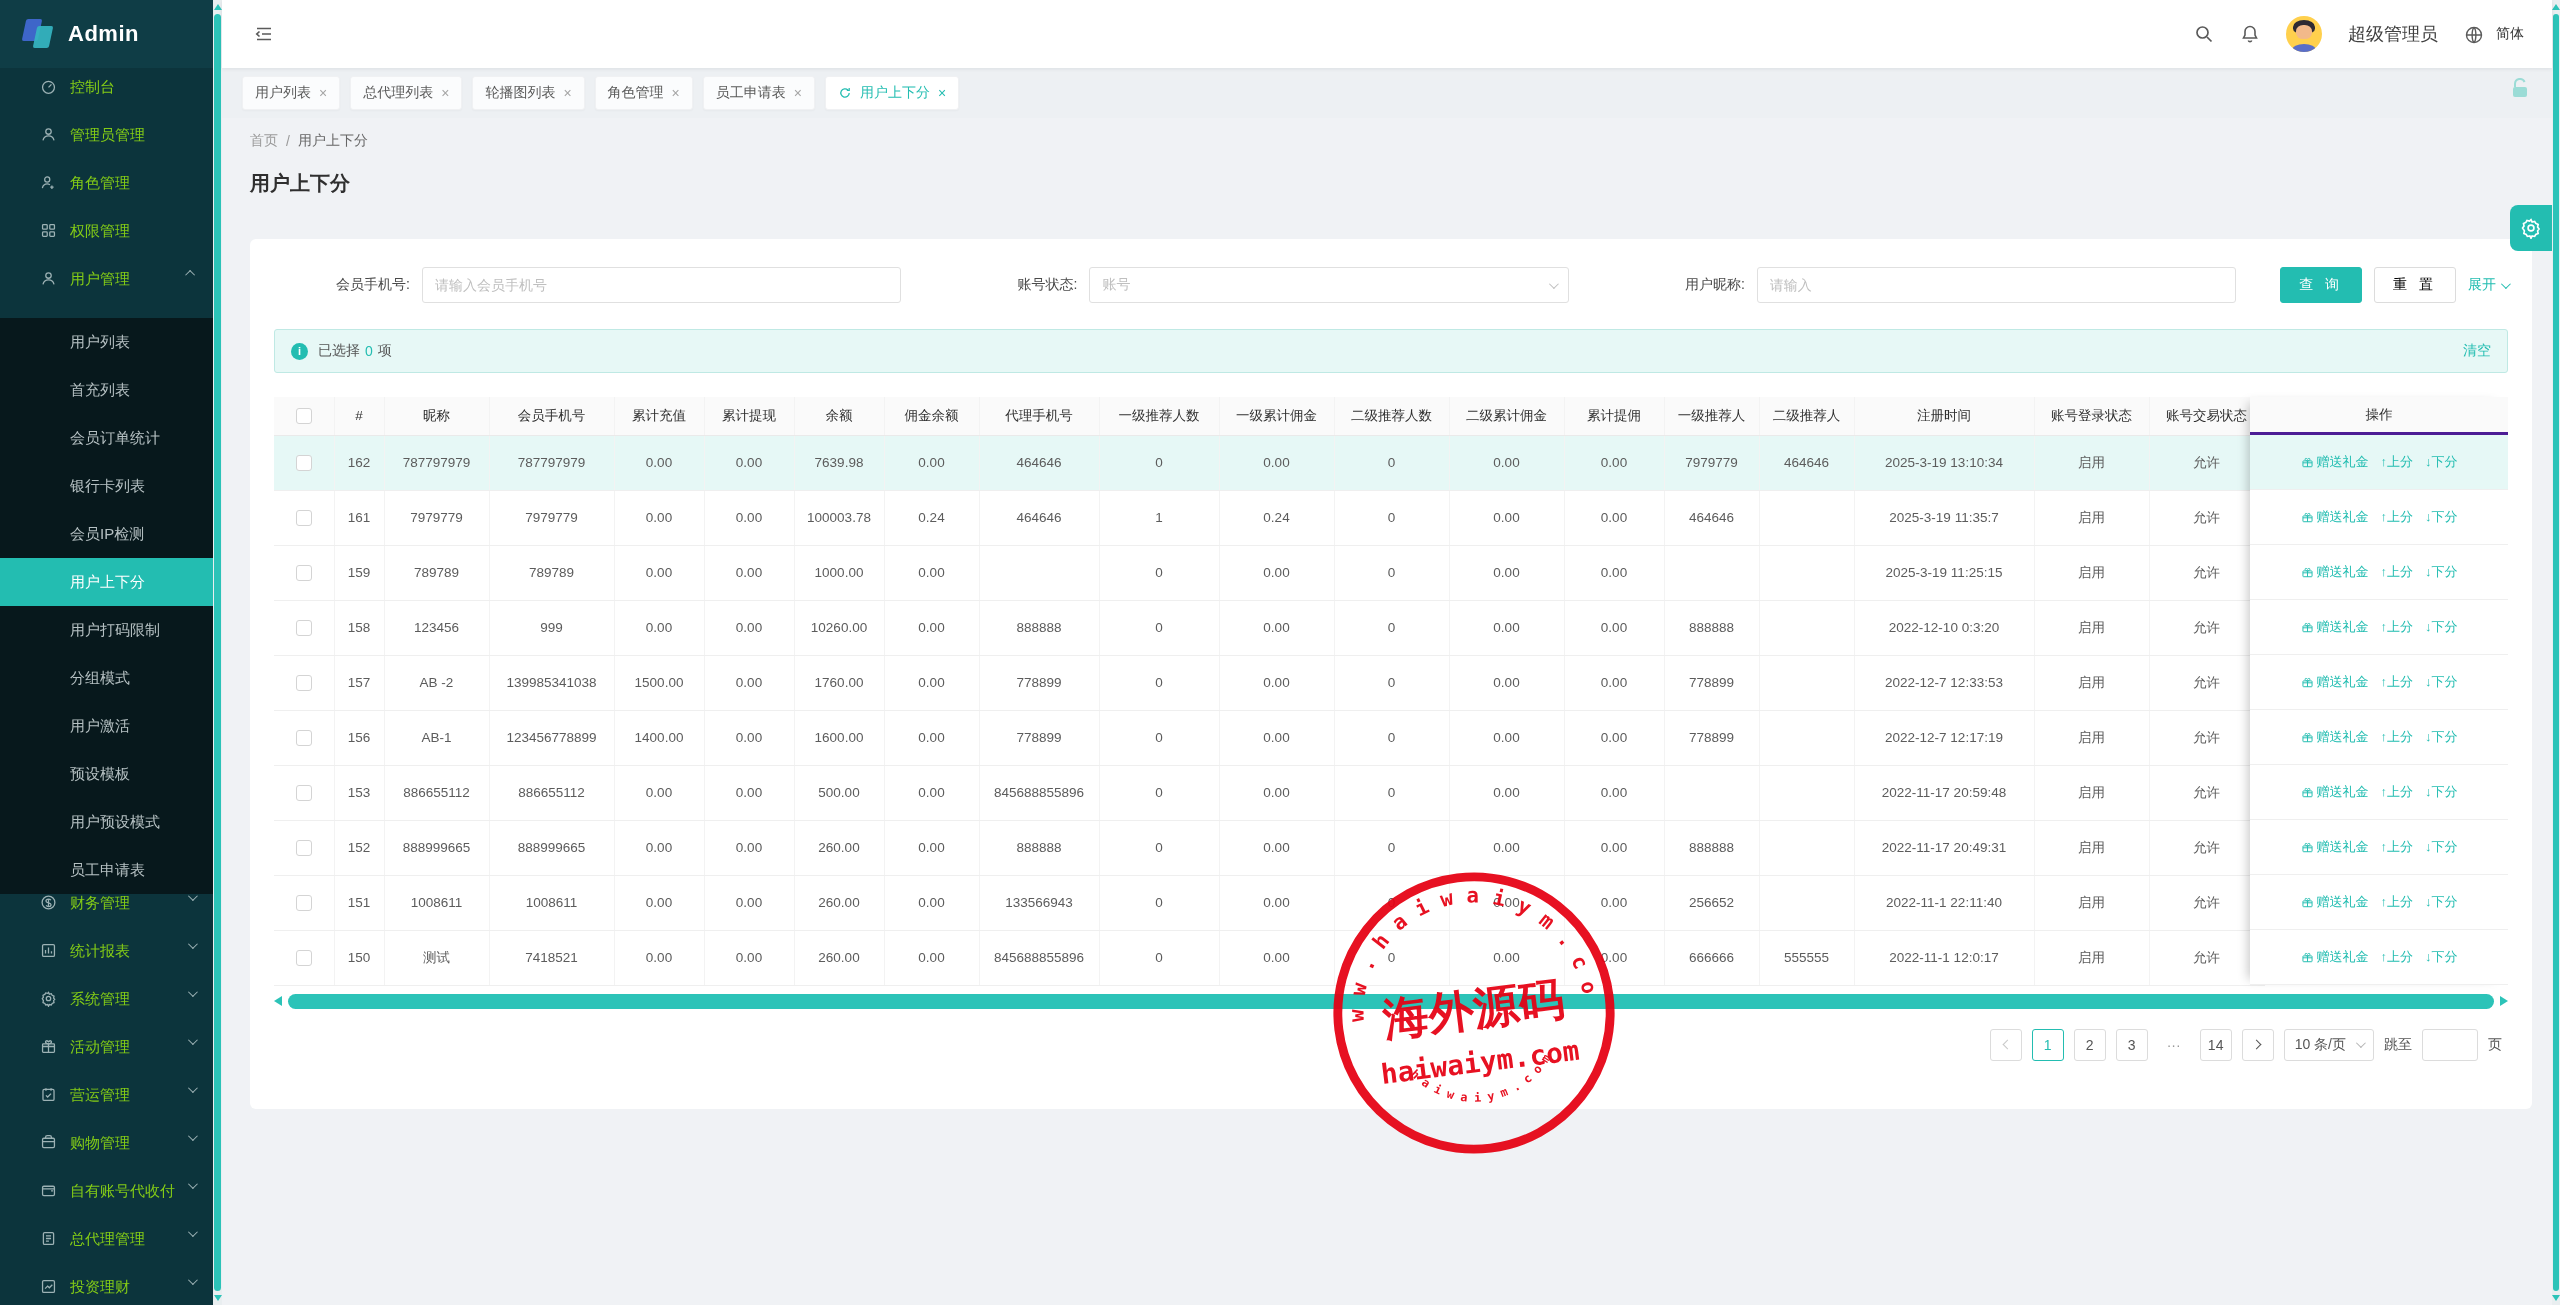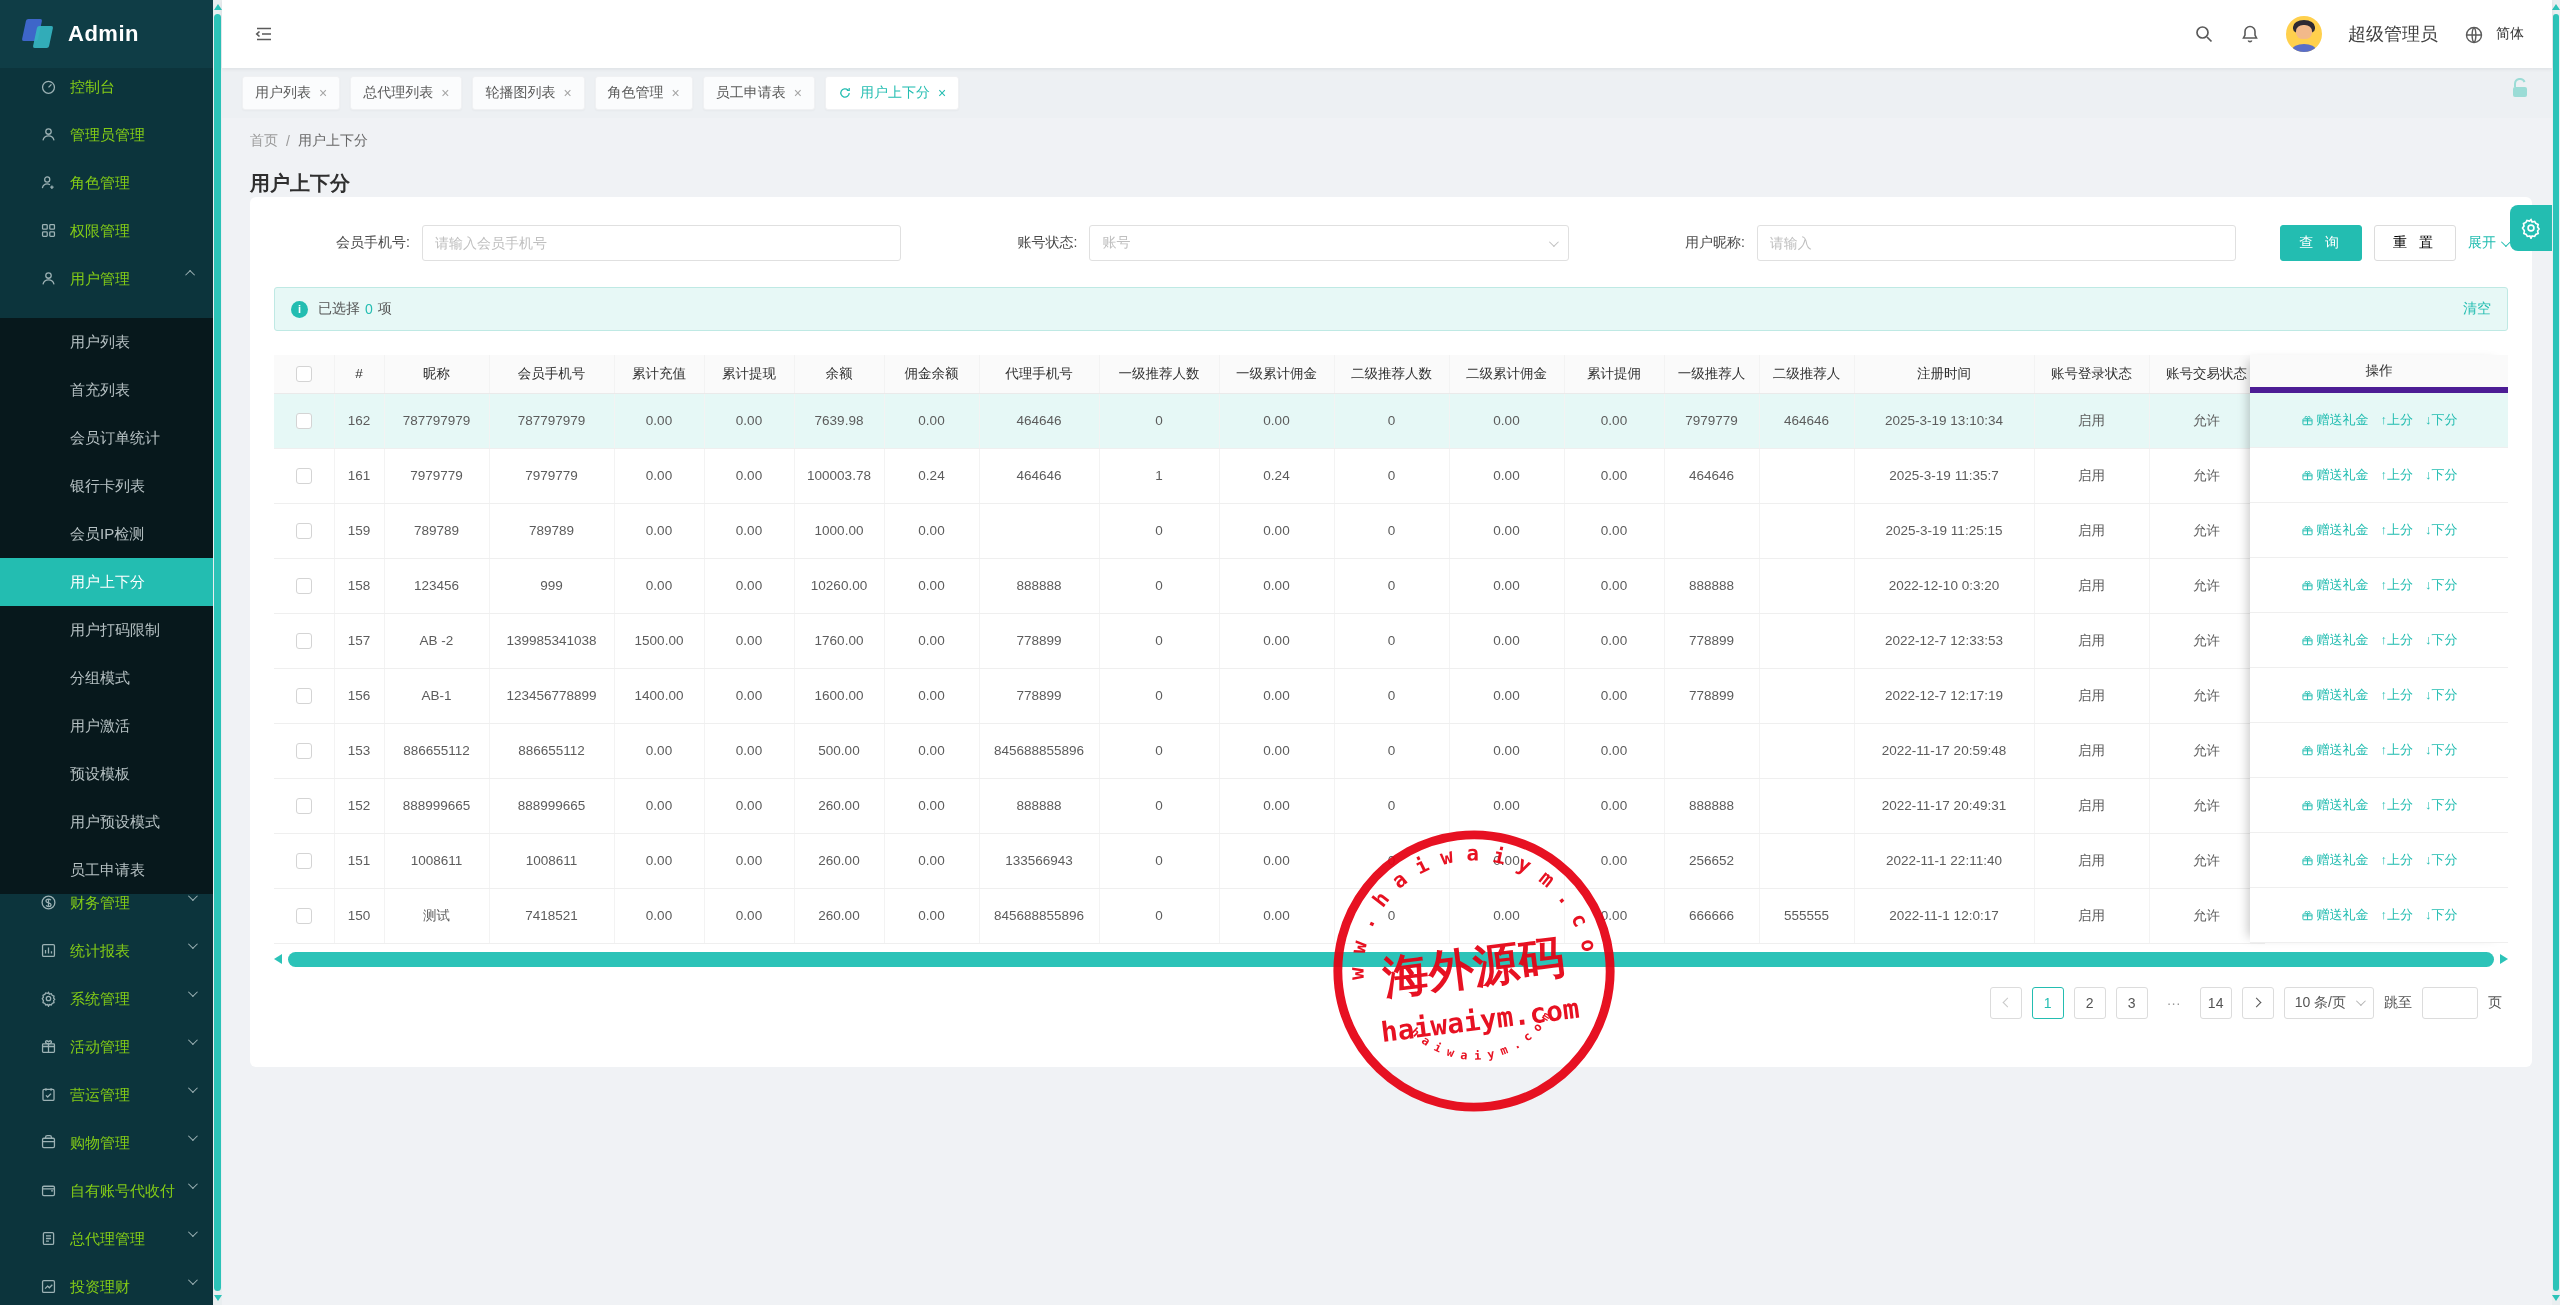"会员手机号:" .card { margin-top: none -> 42px }
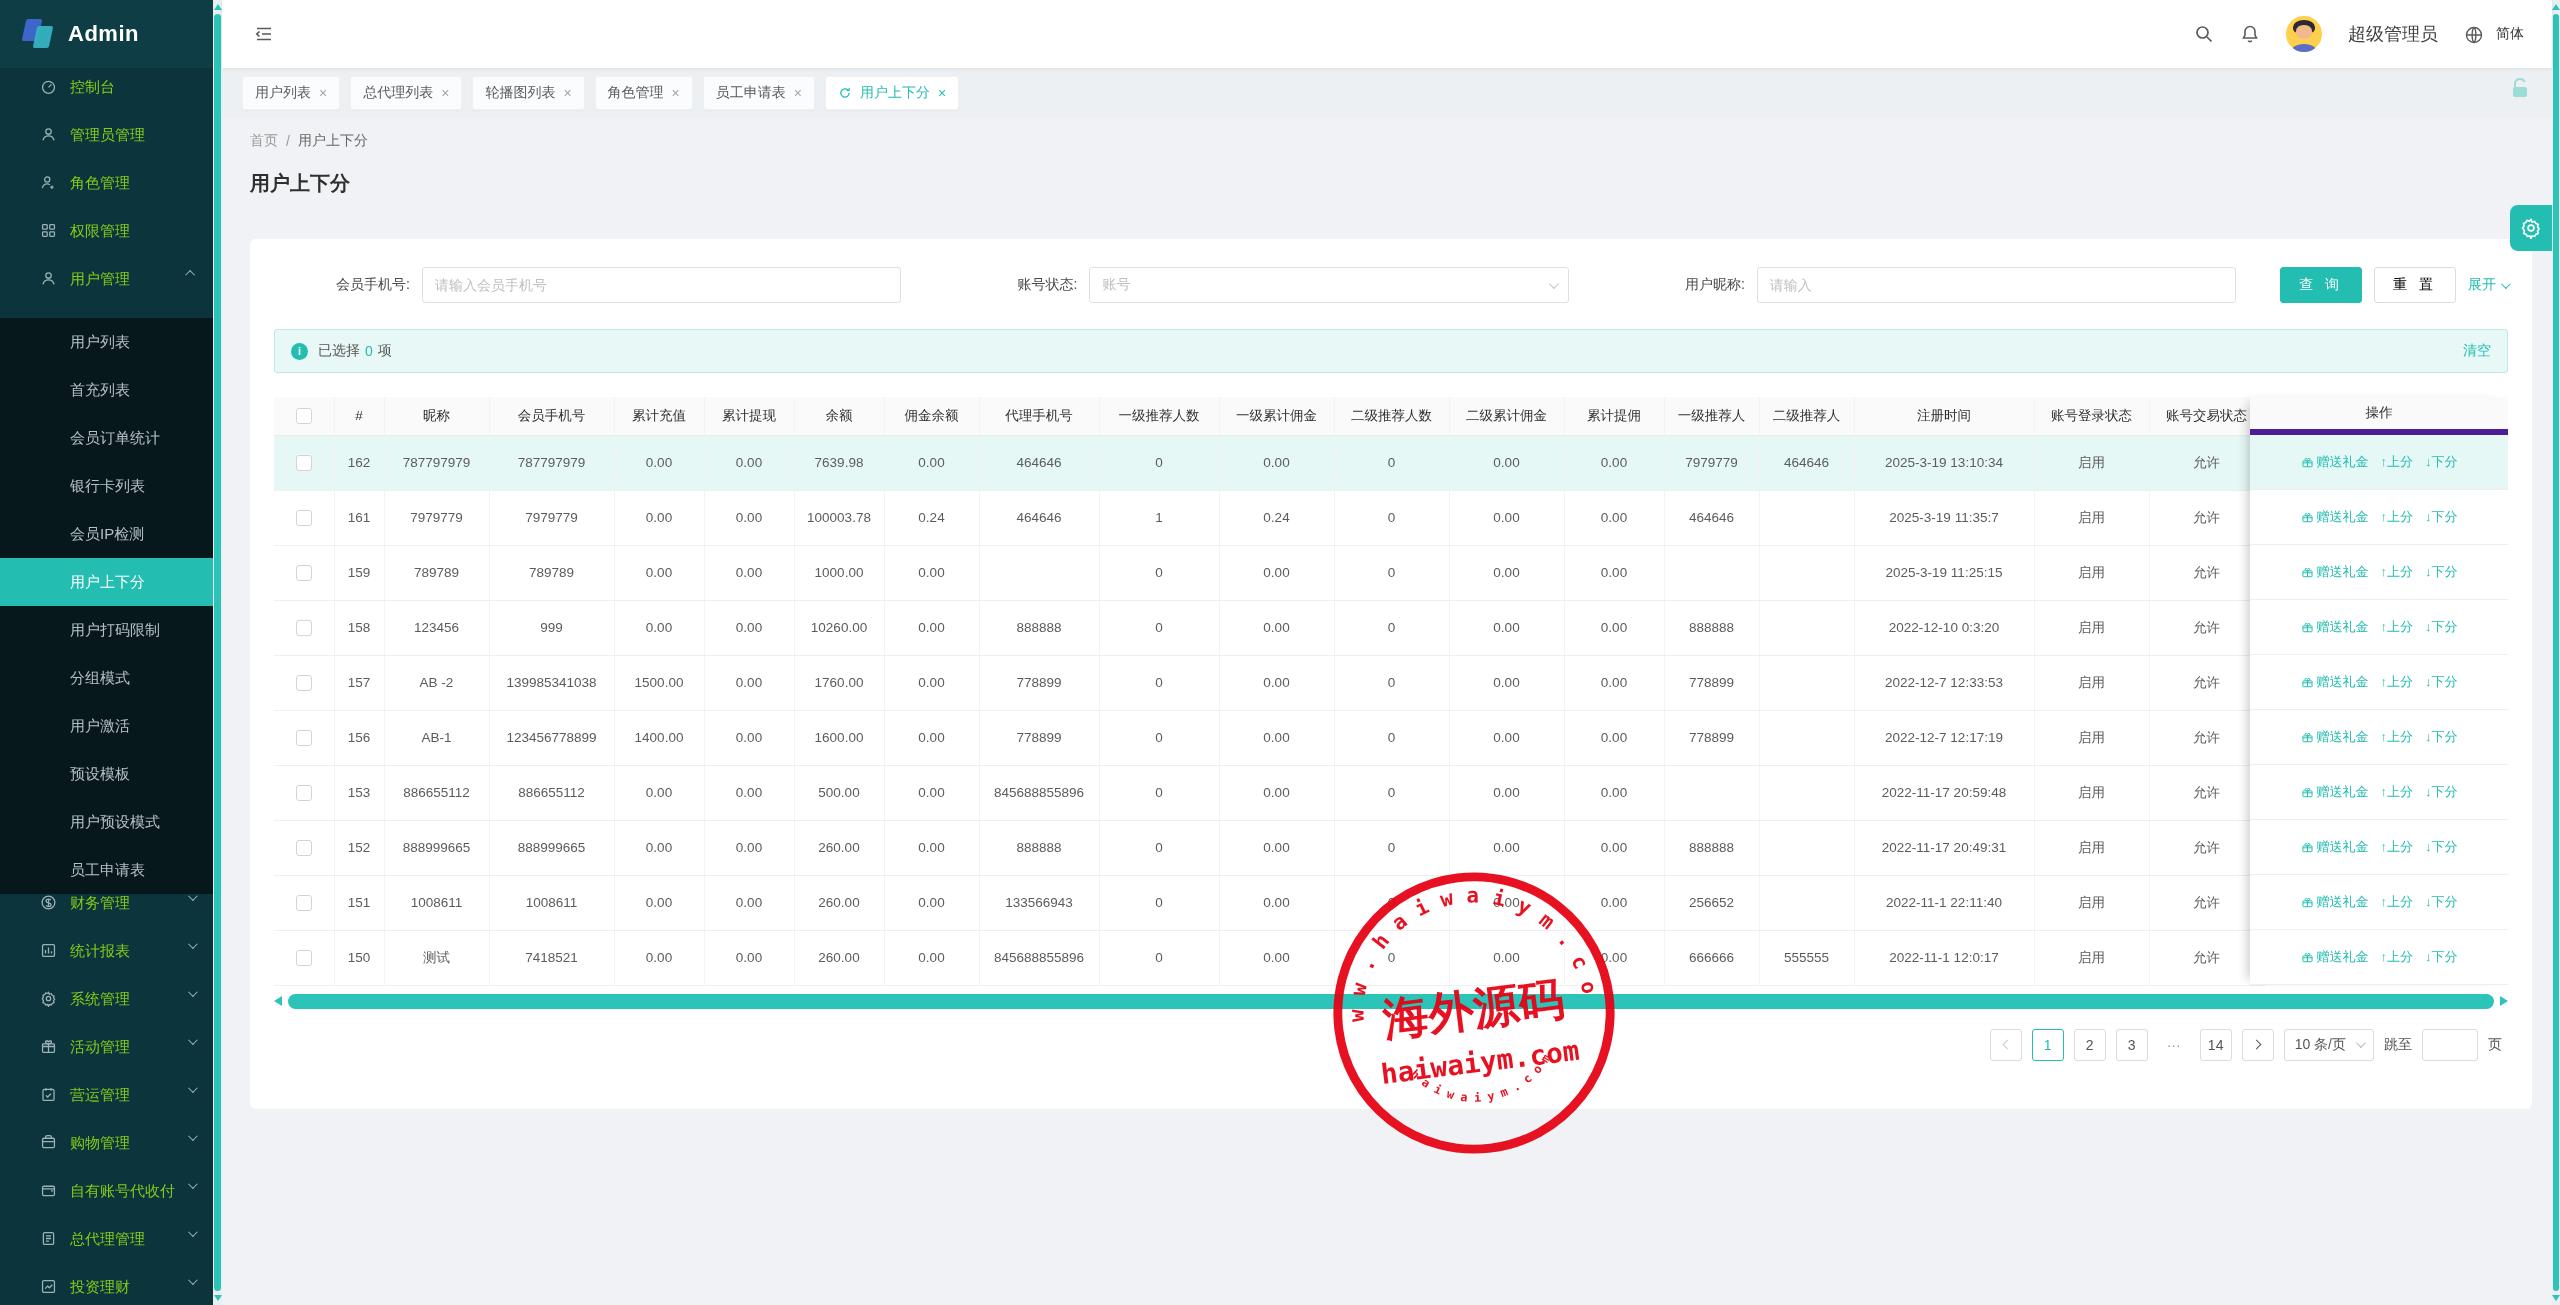"操作" .action-col .ahead { border-bottom: 6px solid #4c1d95 -> 3px solid #4c1d95 }
